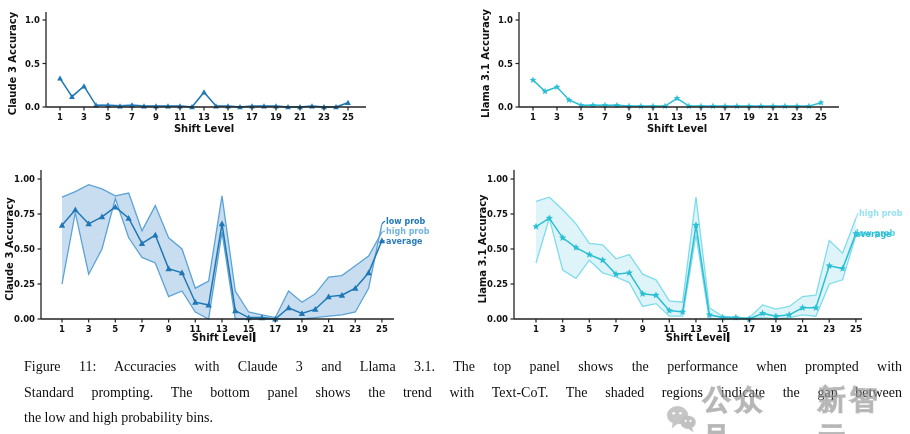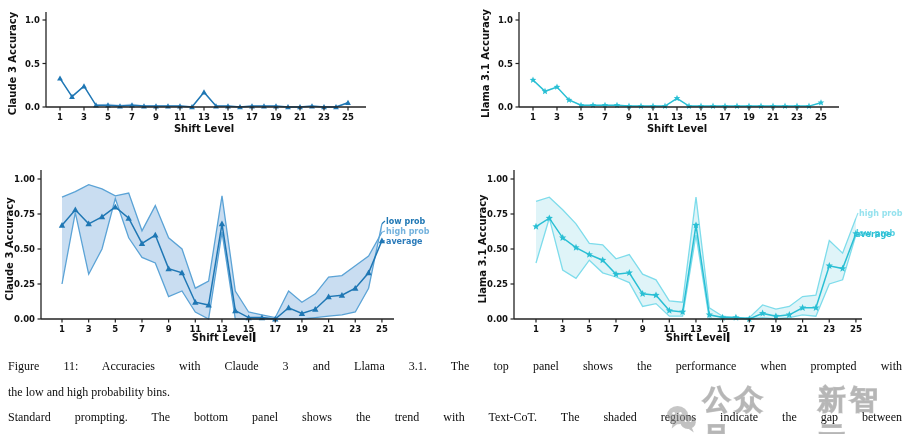"Figure 11: Accuracies with Claude" .caption { font-size: 12px -> 14px; left: 8px -> 24px }
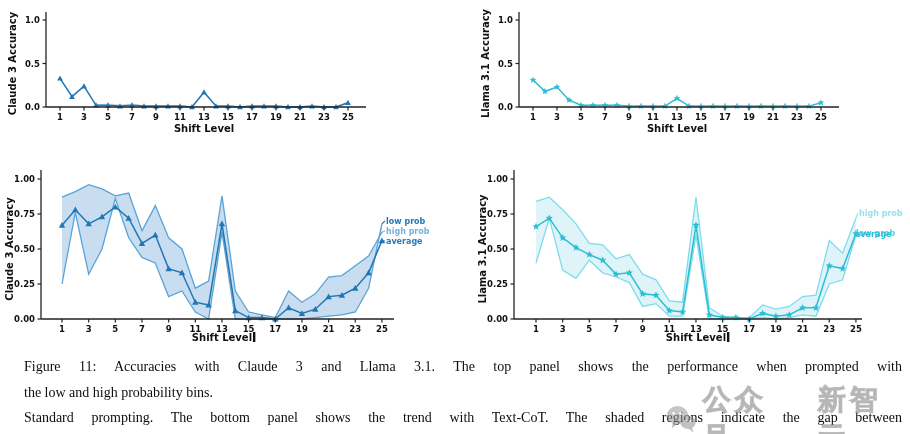"the low and high probability" div.cap-line { order: before "Standard prompting. The bottom panel" -> after "Standard prompting. The bottom panel" }
